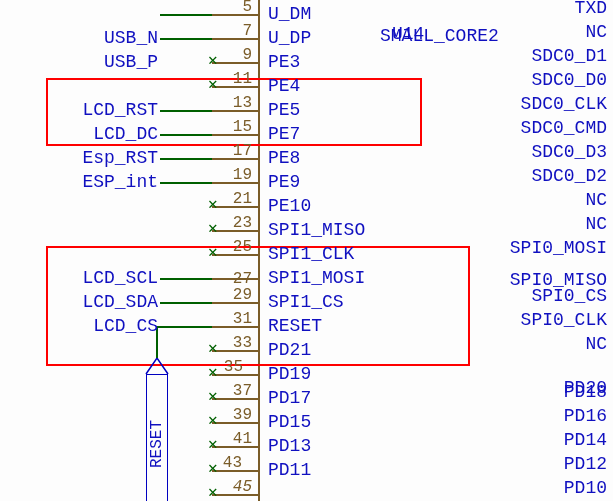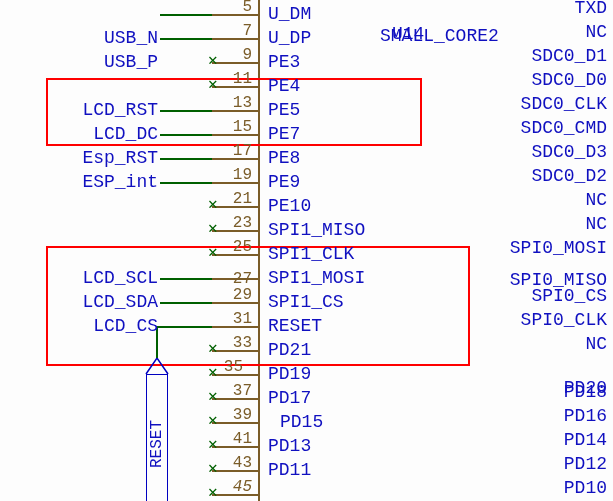"PD15" div.label { margin-left: 12px -> none }
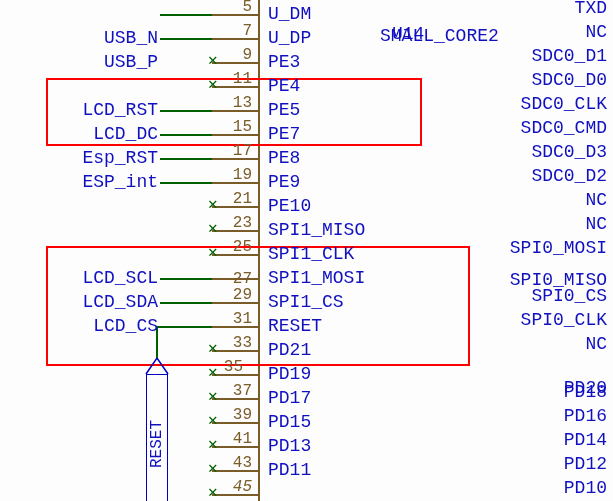"43" div.pin-num { left: 226px -> 216px }
